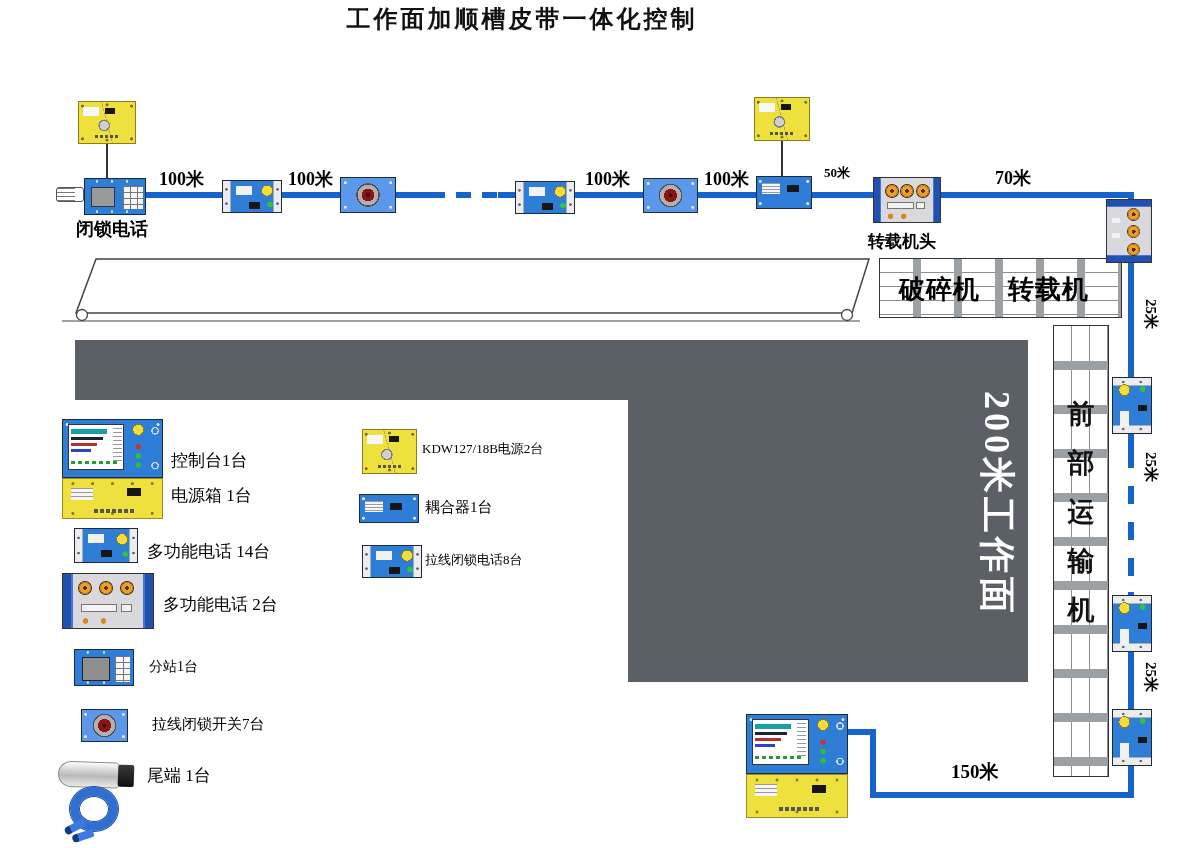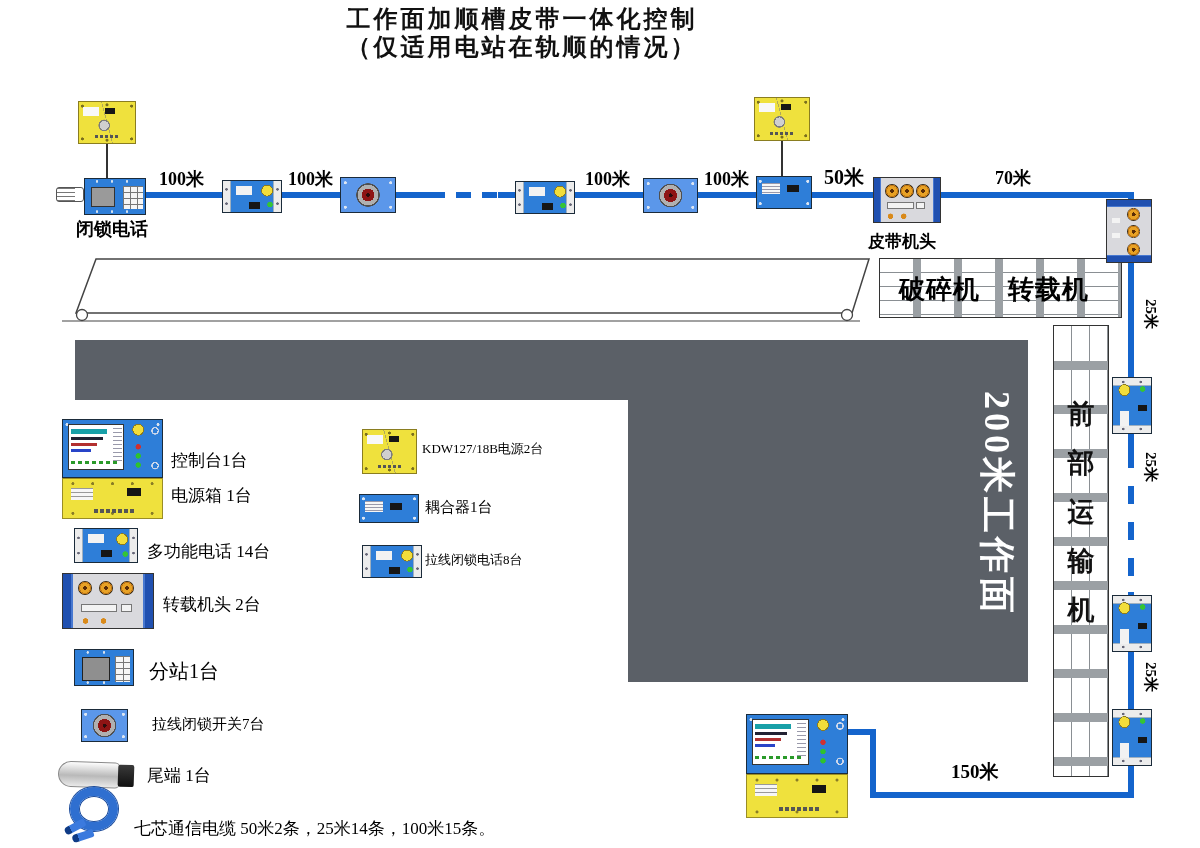"（仅适用电站在轨顺的情况）" div { html: <div>（仅适用电站在轨顺的情况）</div> -> none }
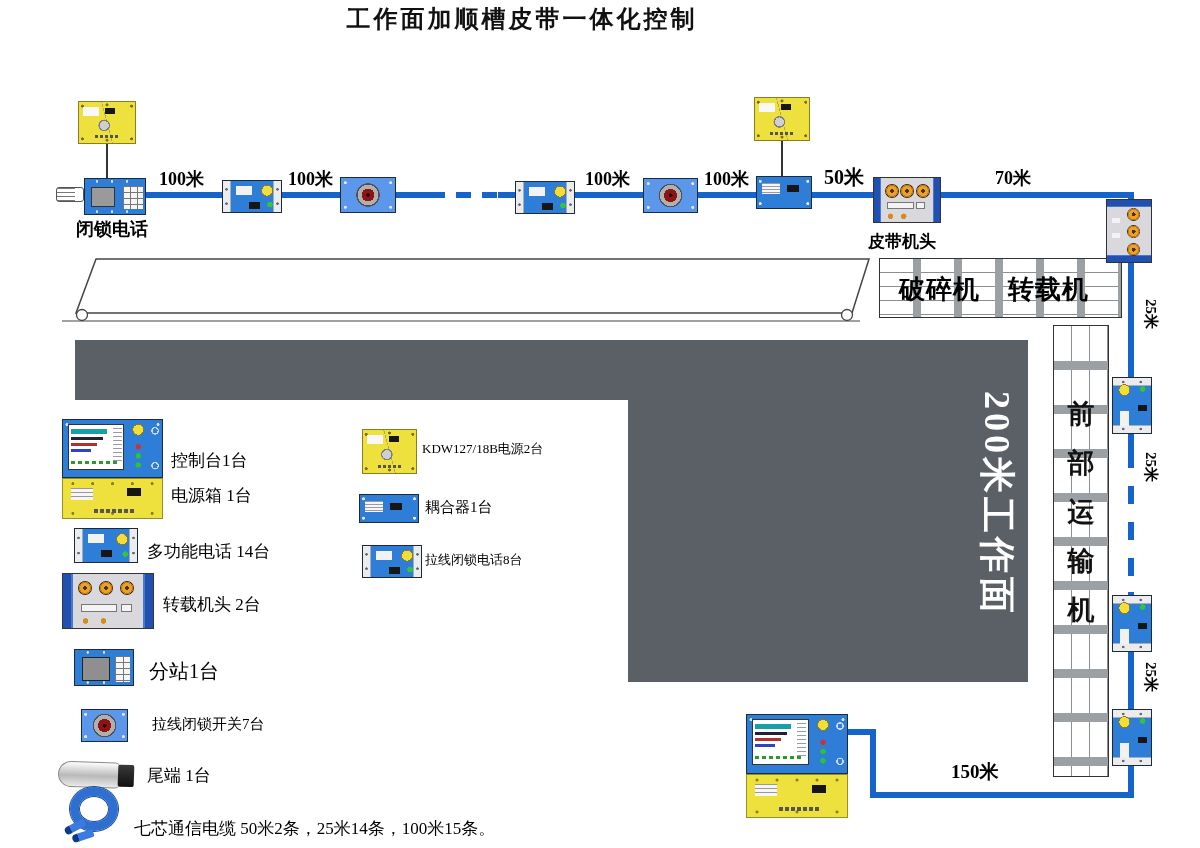"50米" div.lab { font-size: 20px -> 13px }
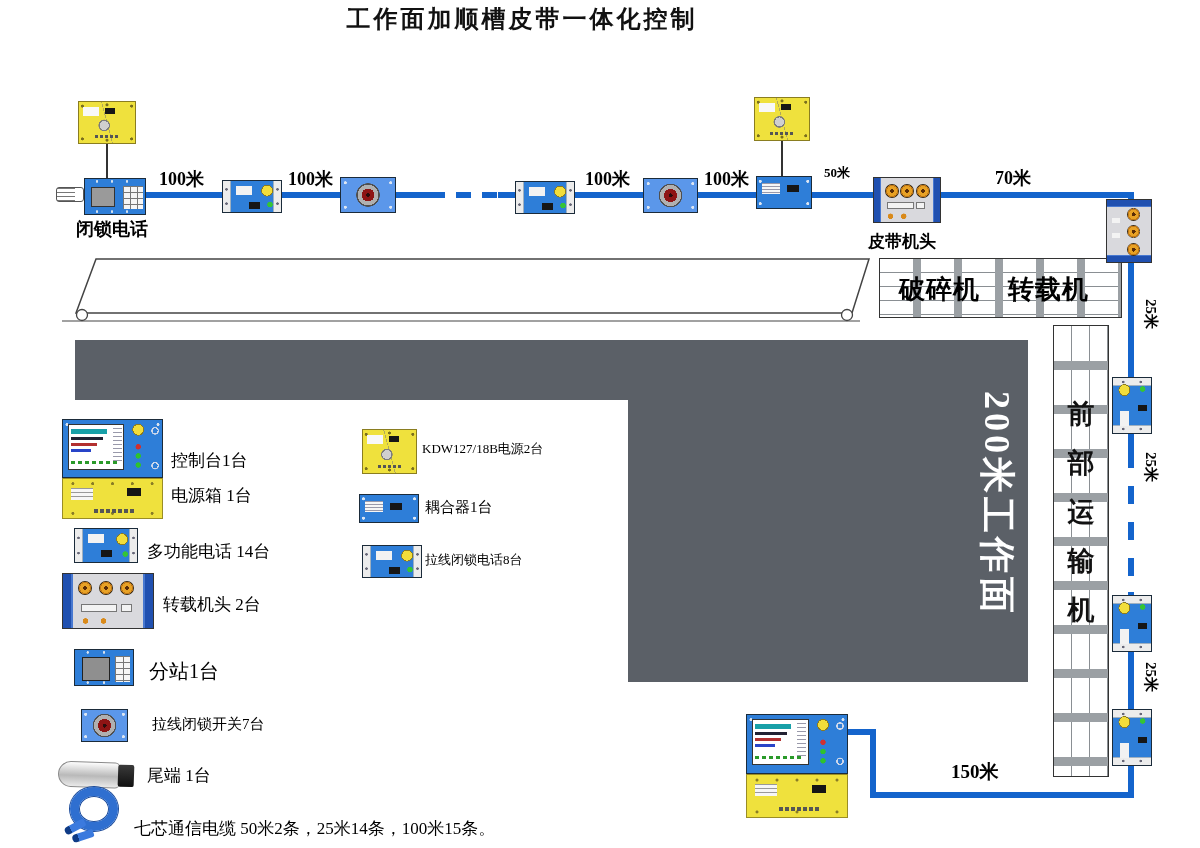"皮带机头" div.lab { text: 皮带 -> 转载 }
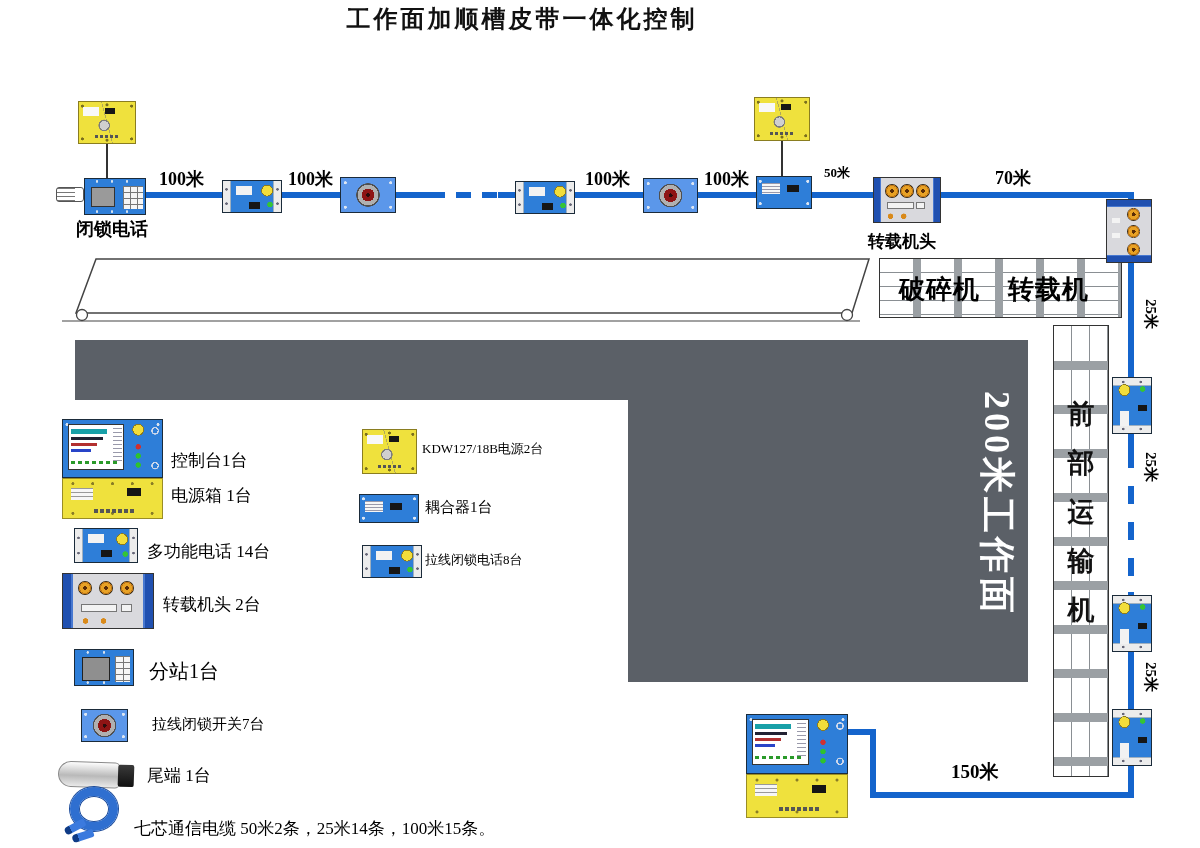"转载机头 2台" div.lab { text: 转载机头 -> 多功能电话 }
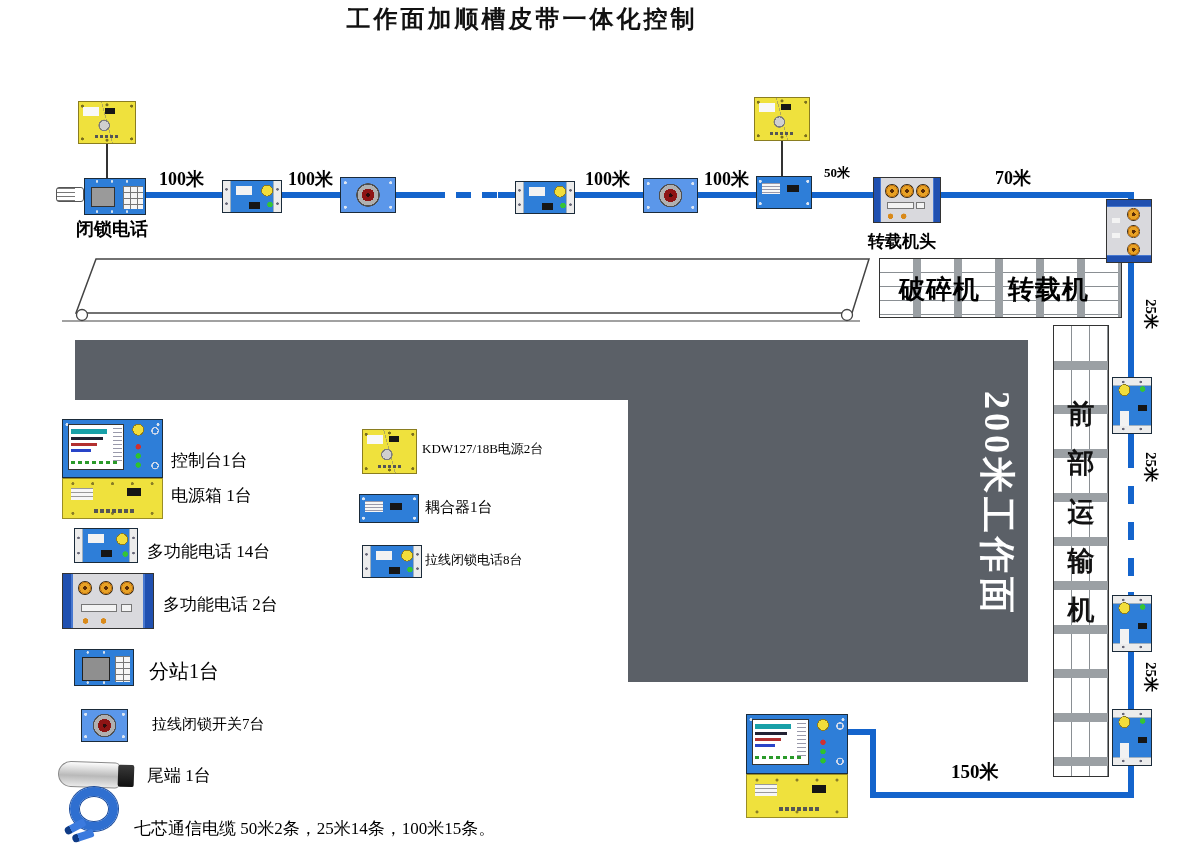"分站1台" div.lab { font-size: 20px -> 14px }
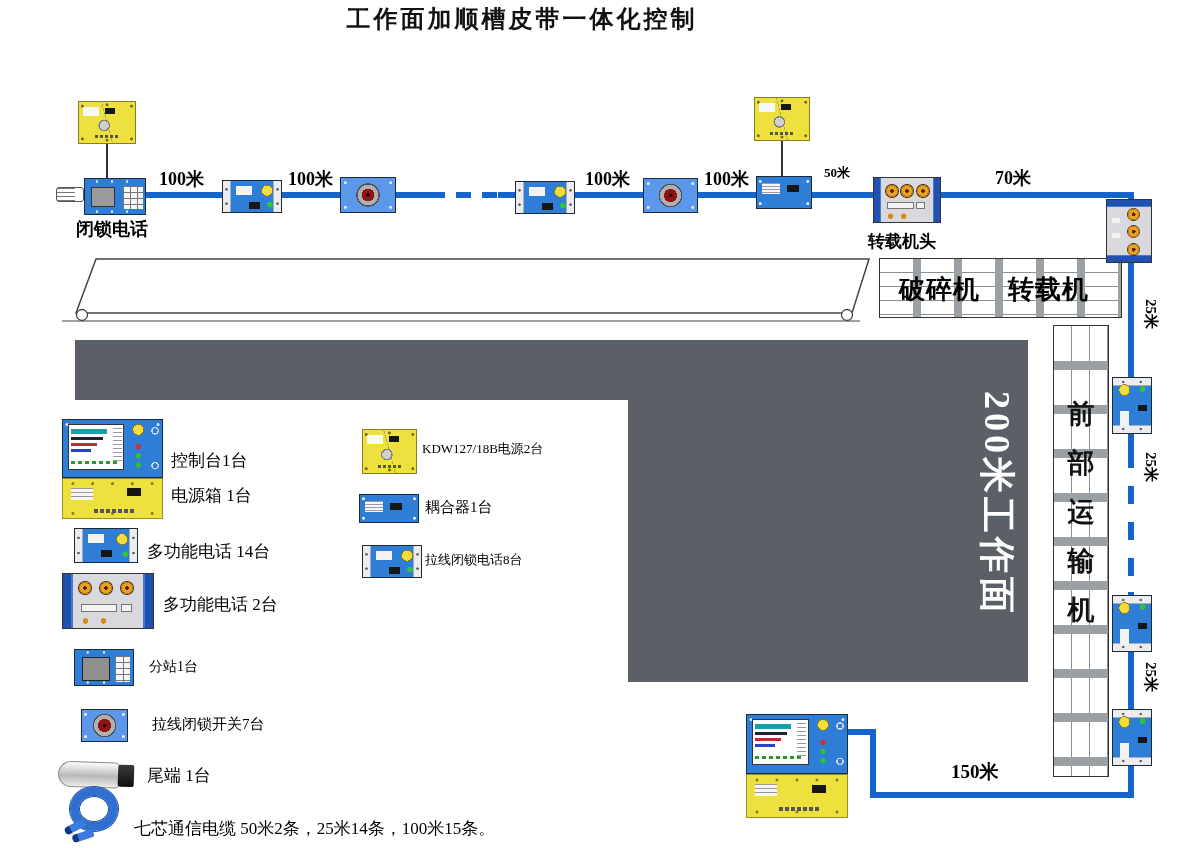"七芯通信电缆 50米2条，25米14条，100米15条。" div.lab { html: <div>七芯通信电缆 50米2条，25米14条，100米15条。</div> -> none }
